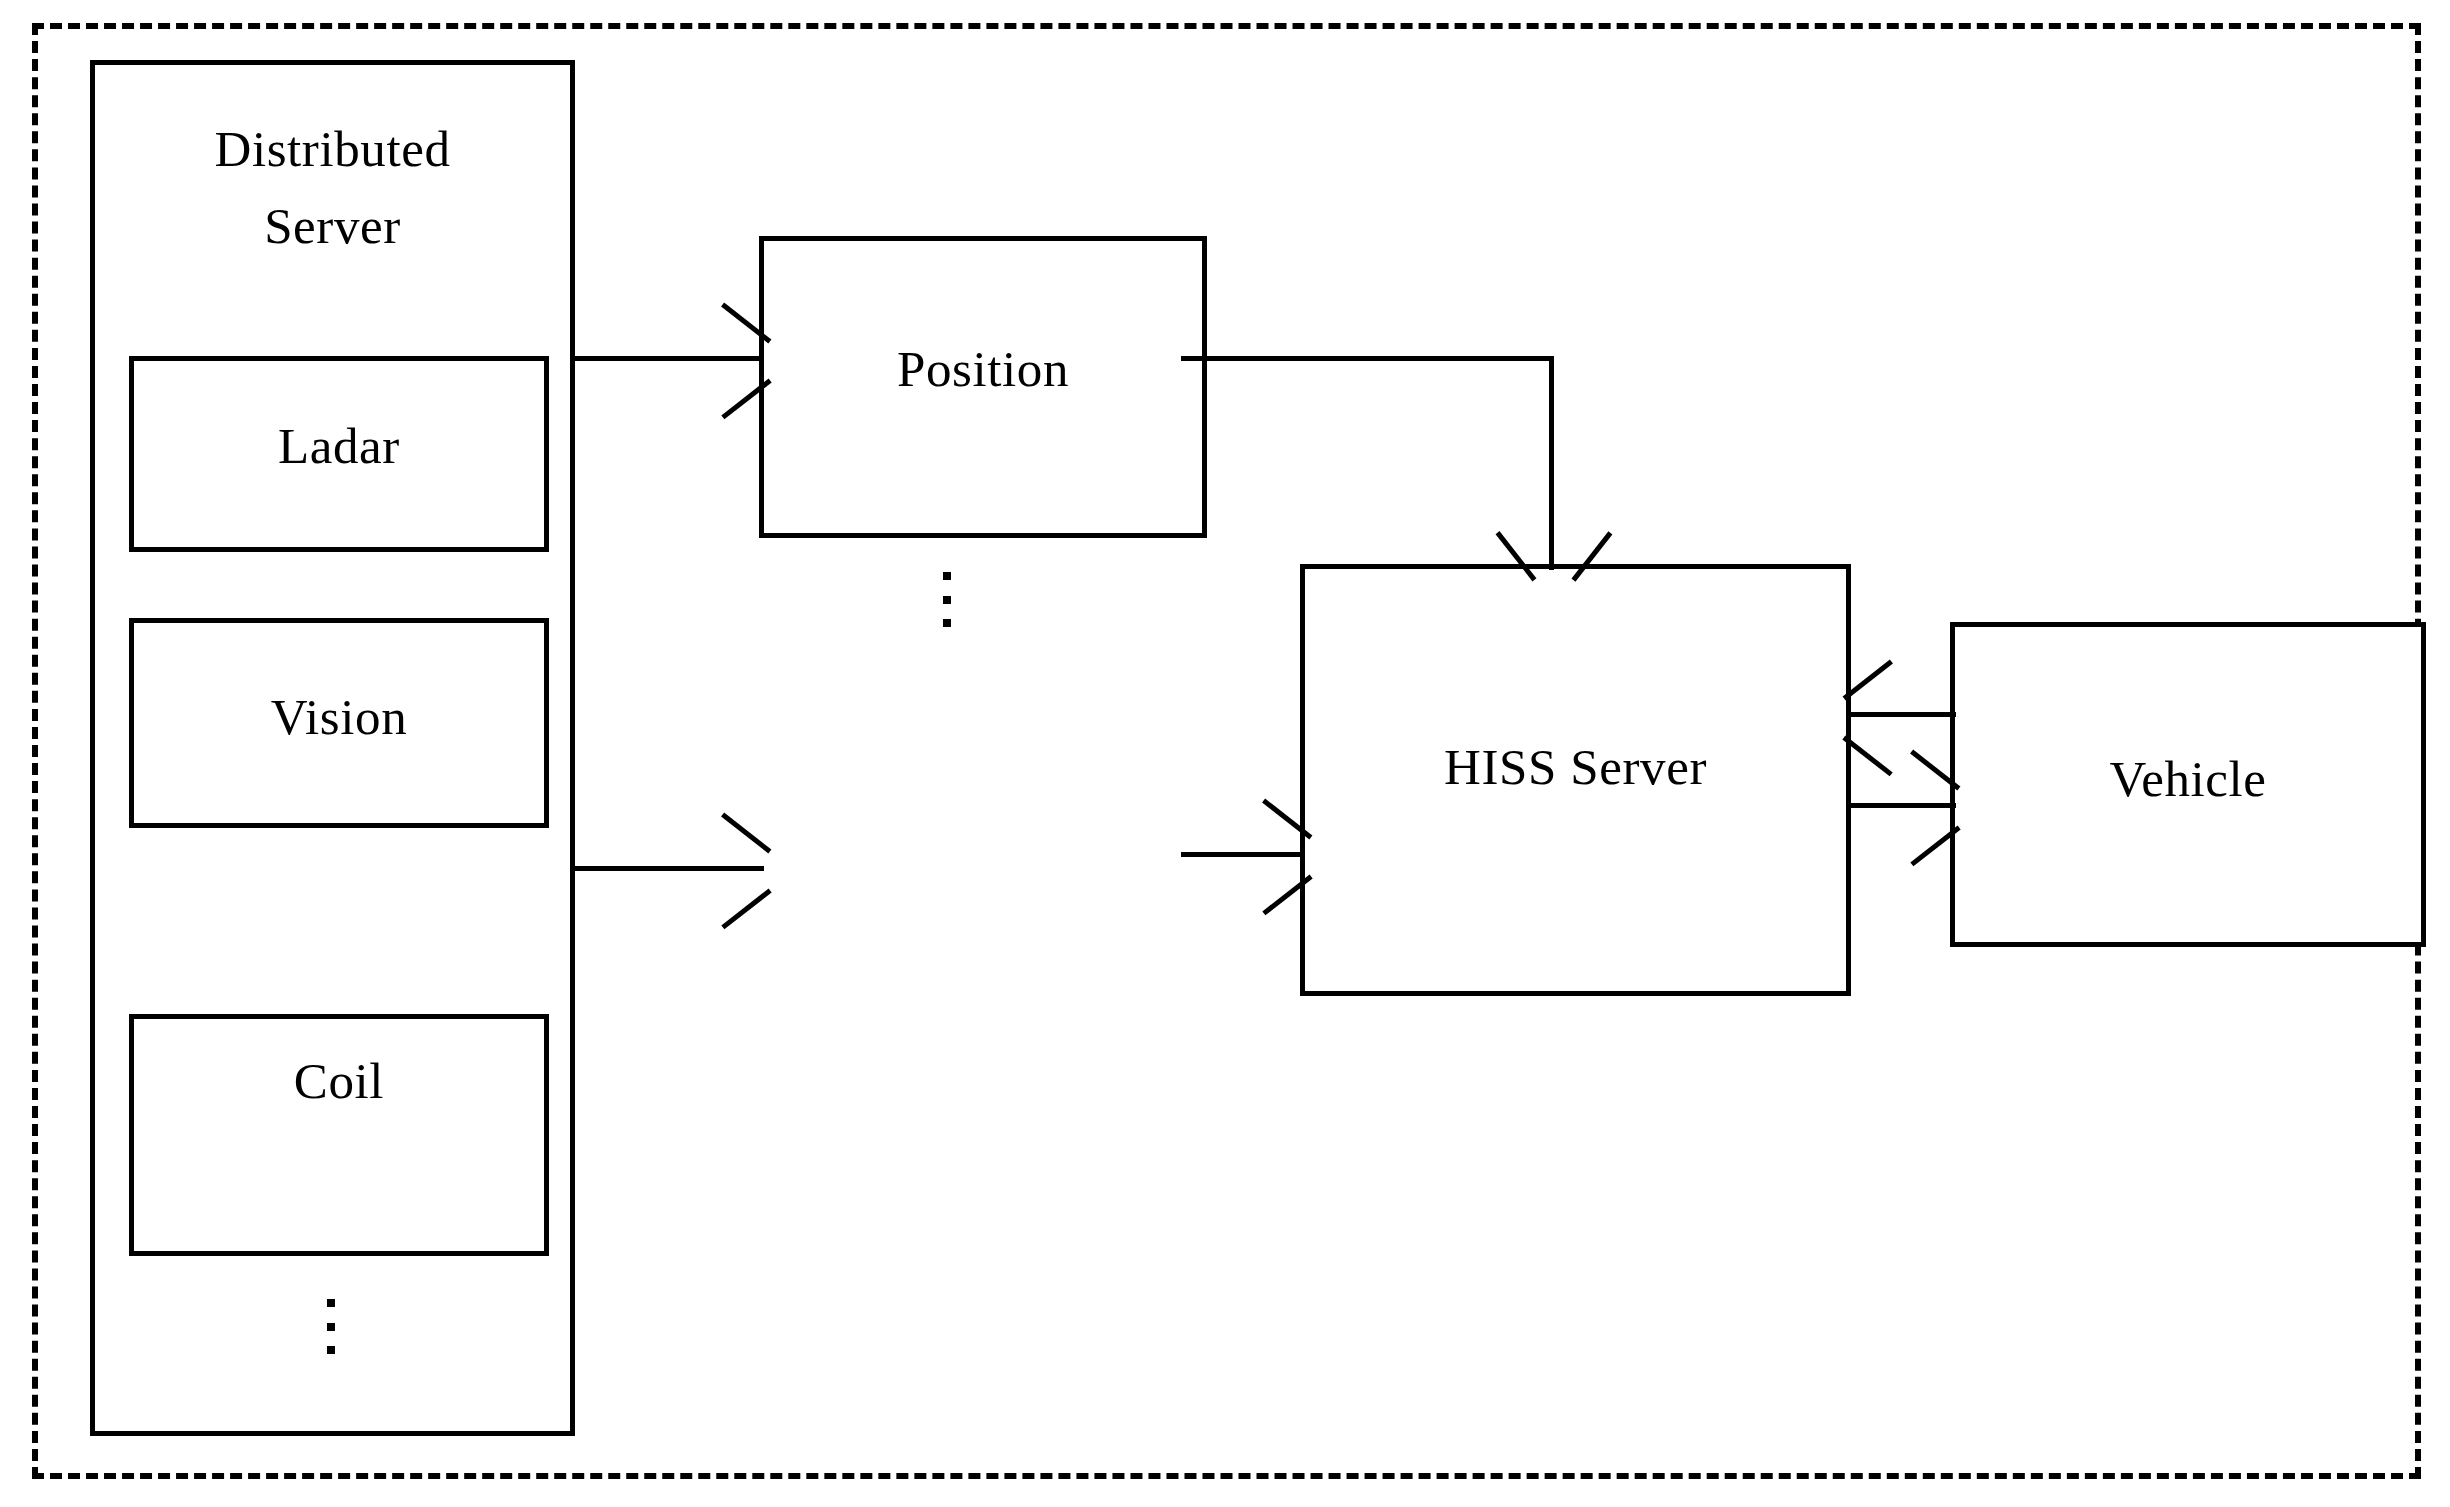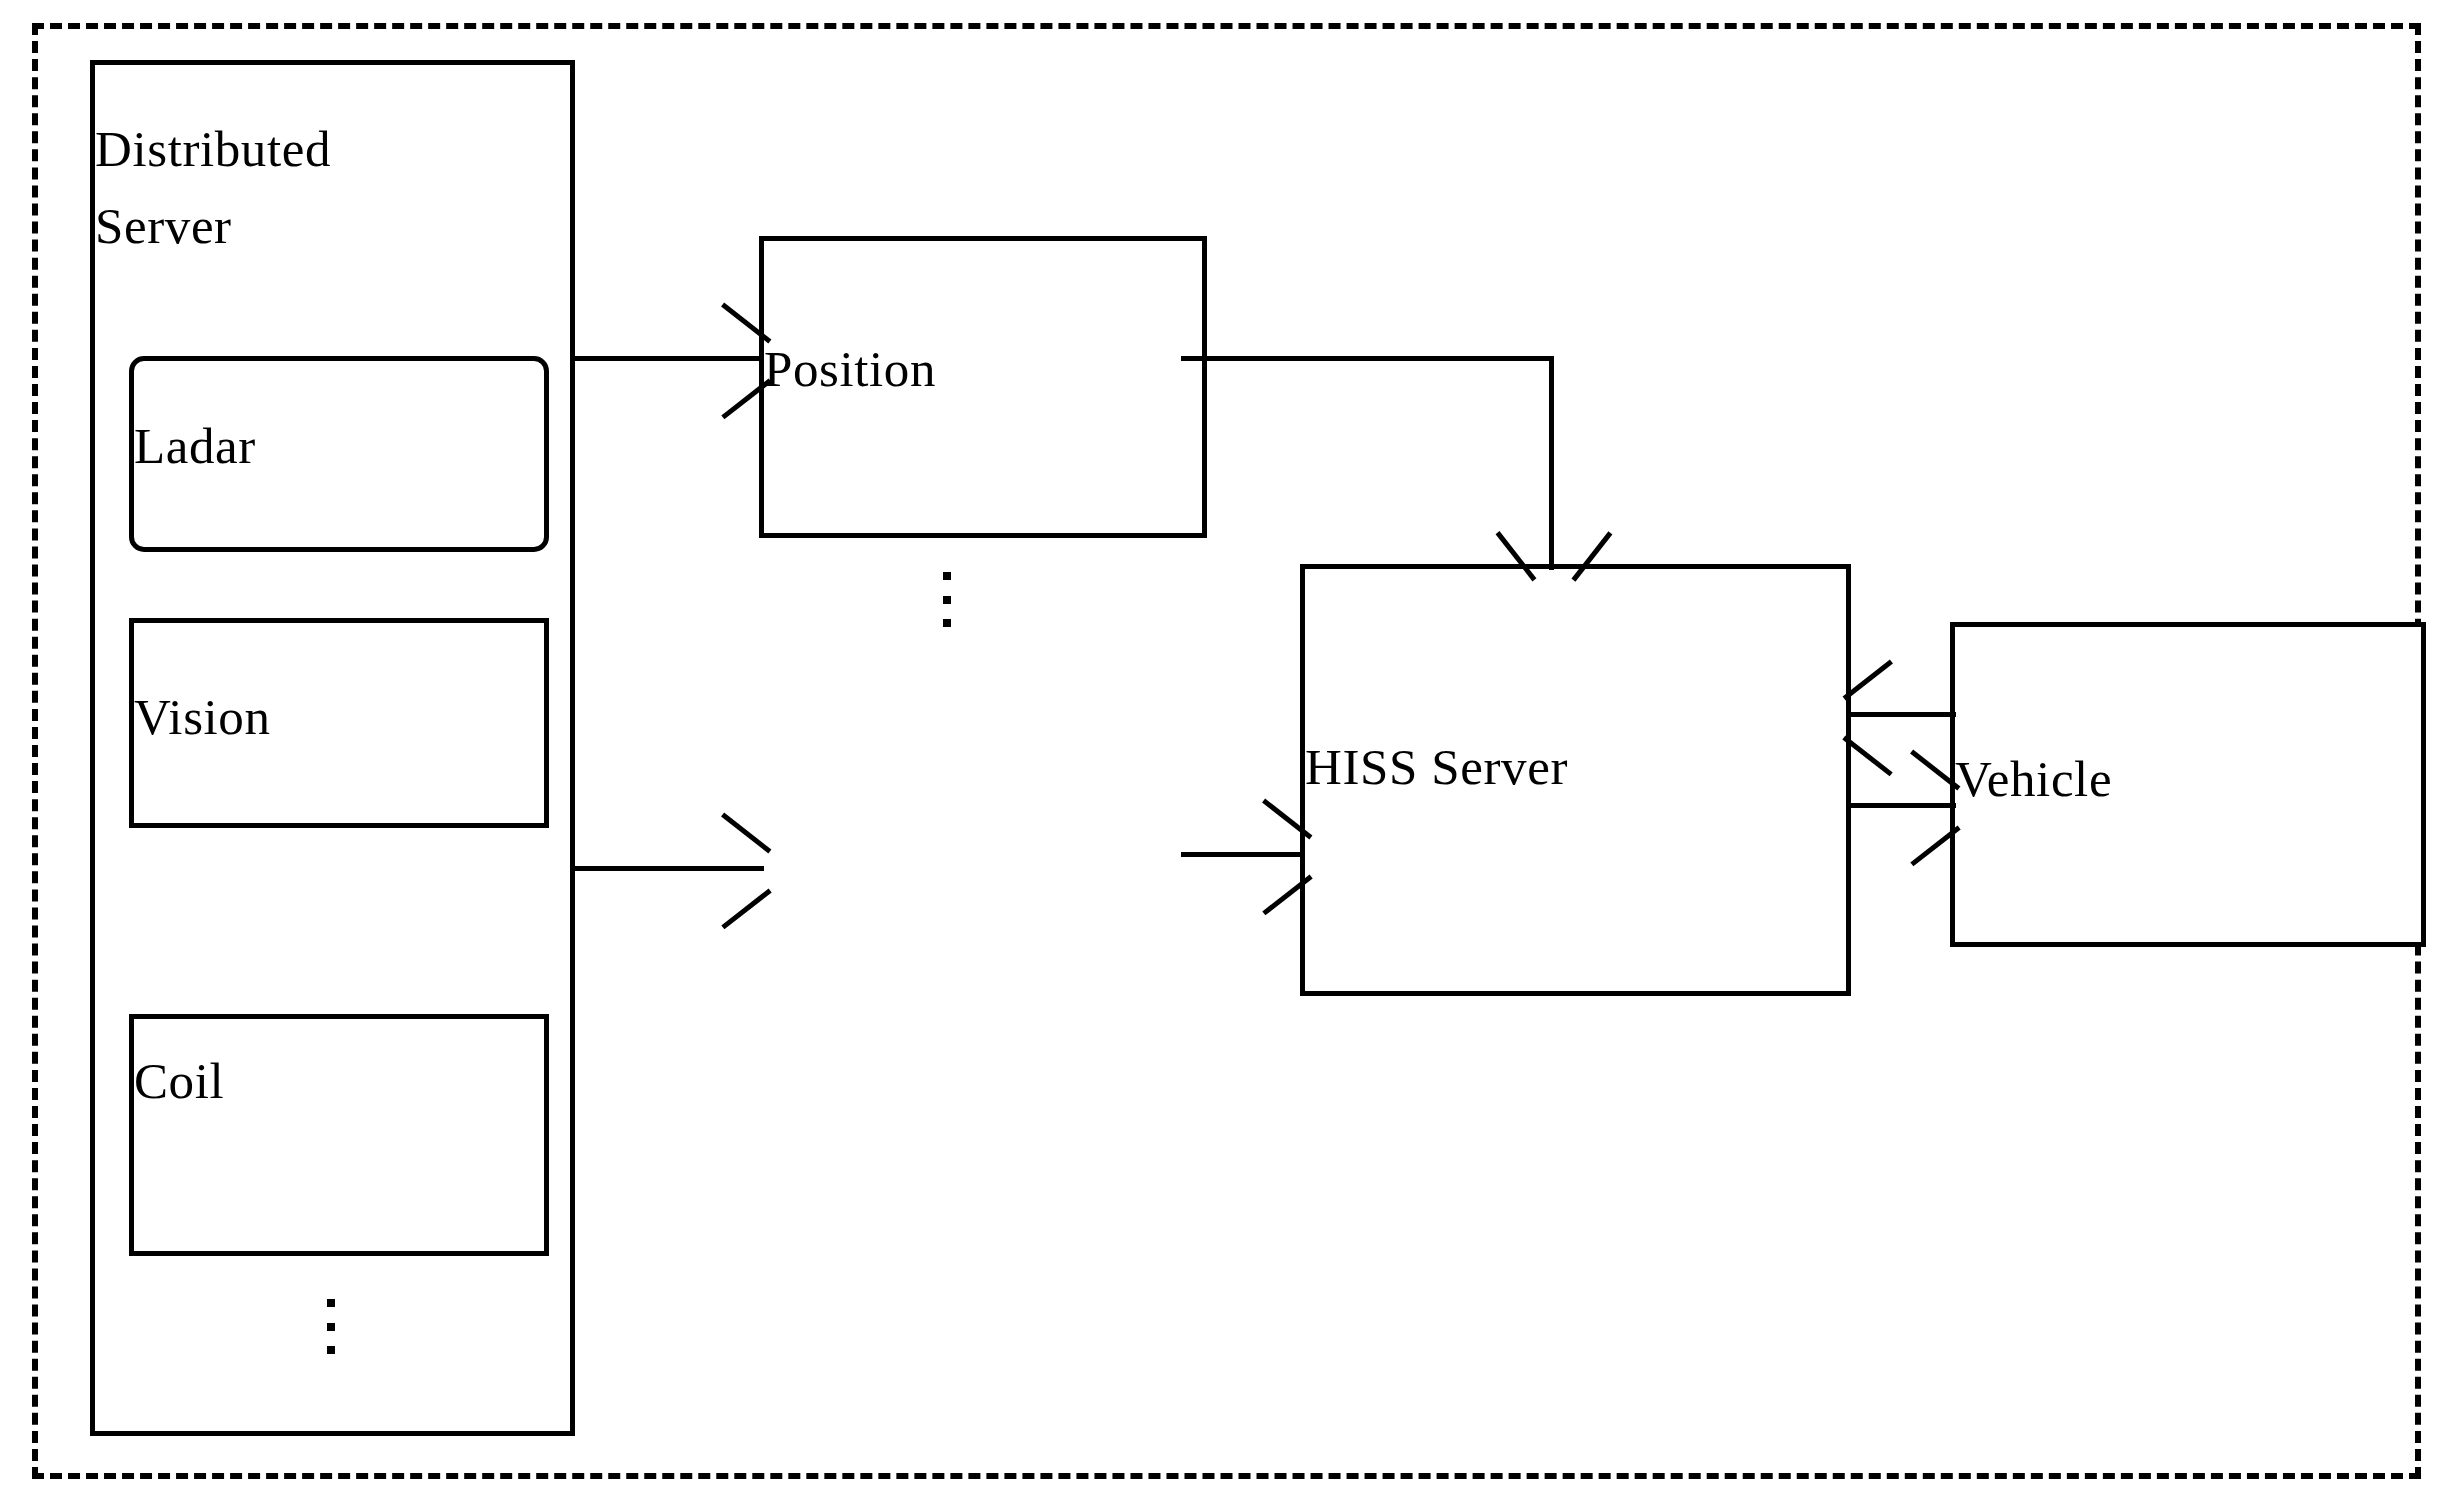"Distributed" .box-label { text-align: left -> center }
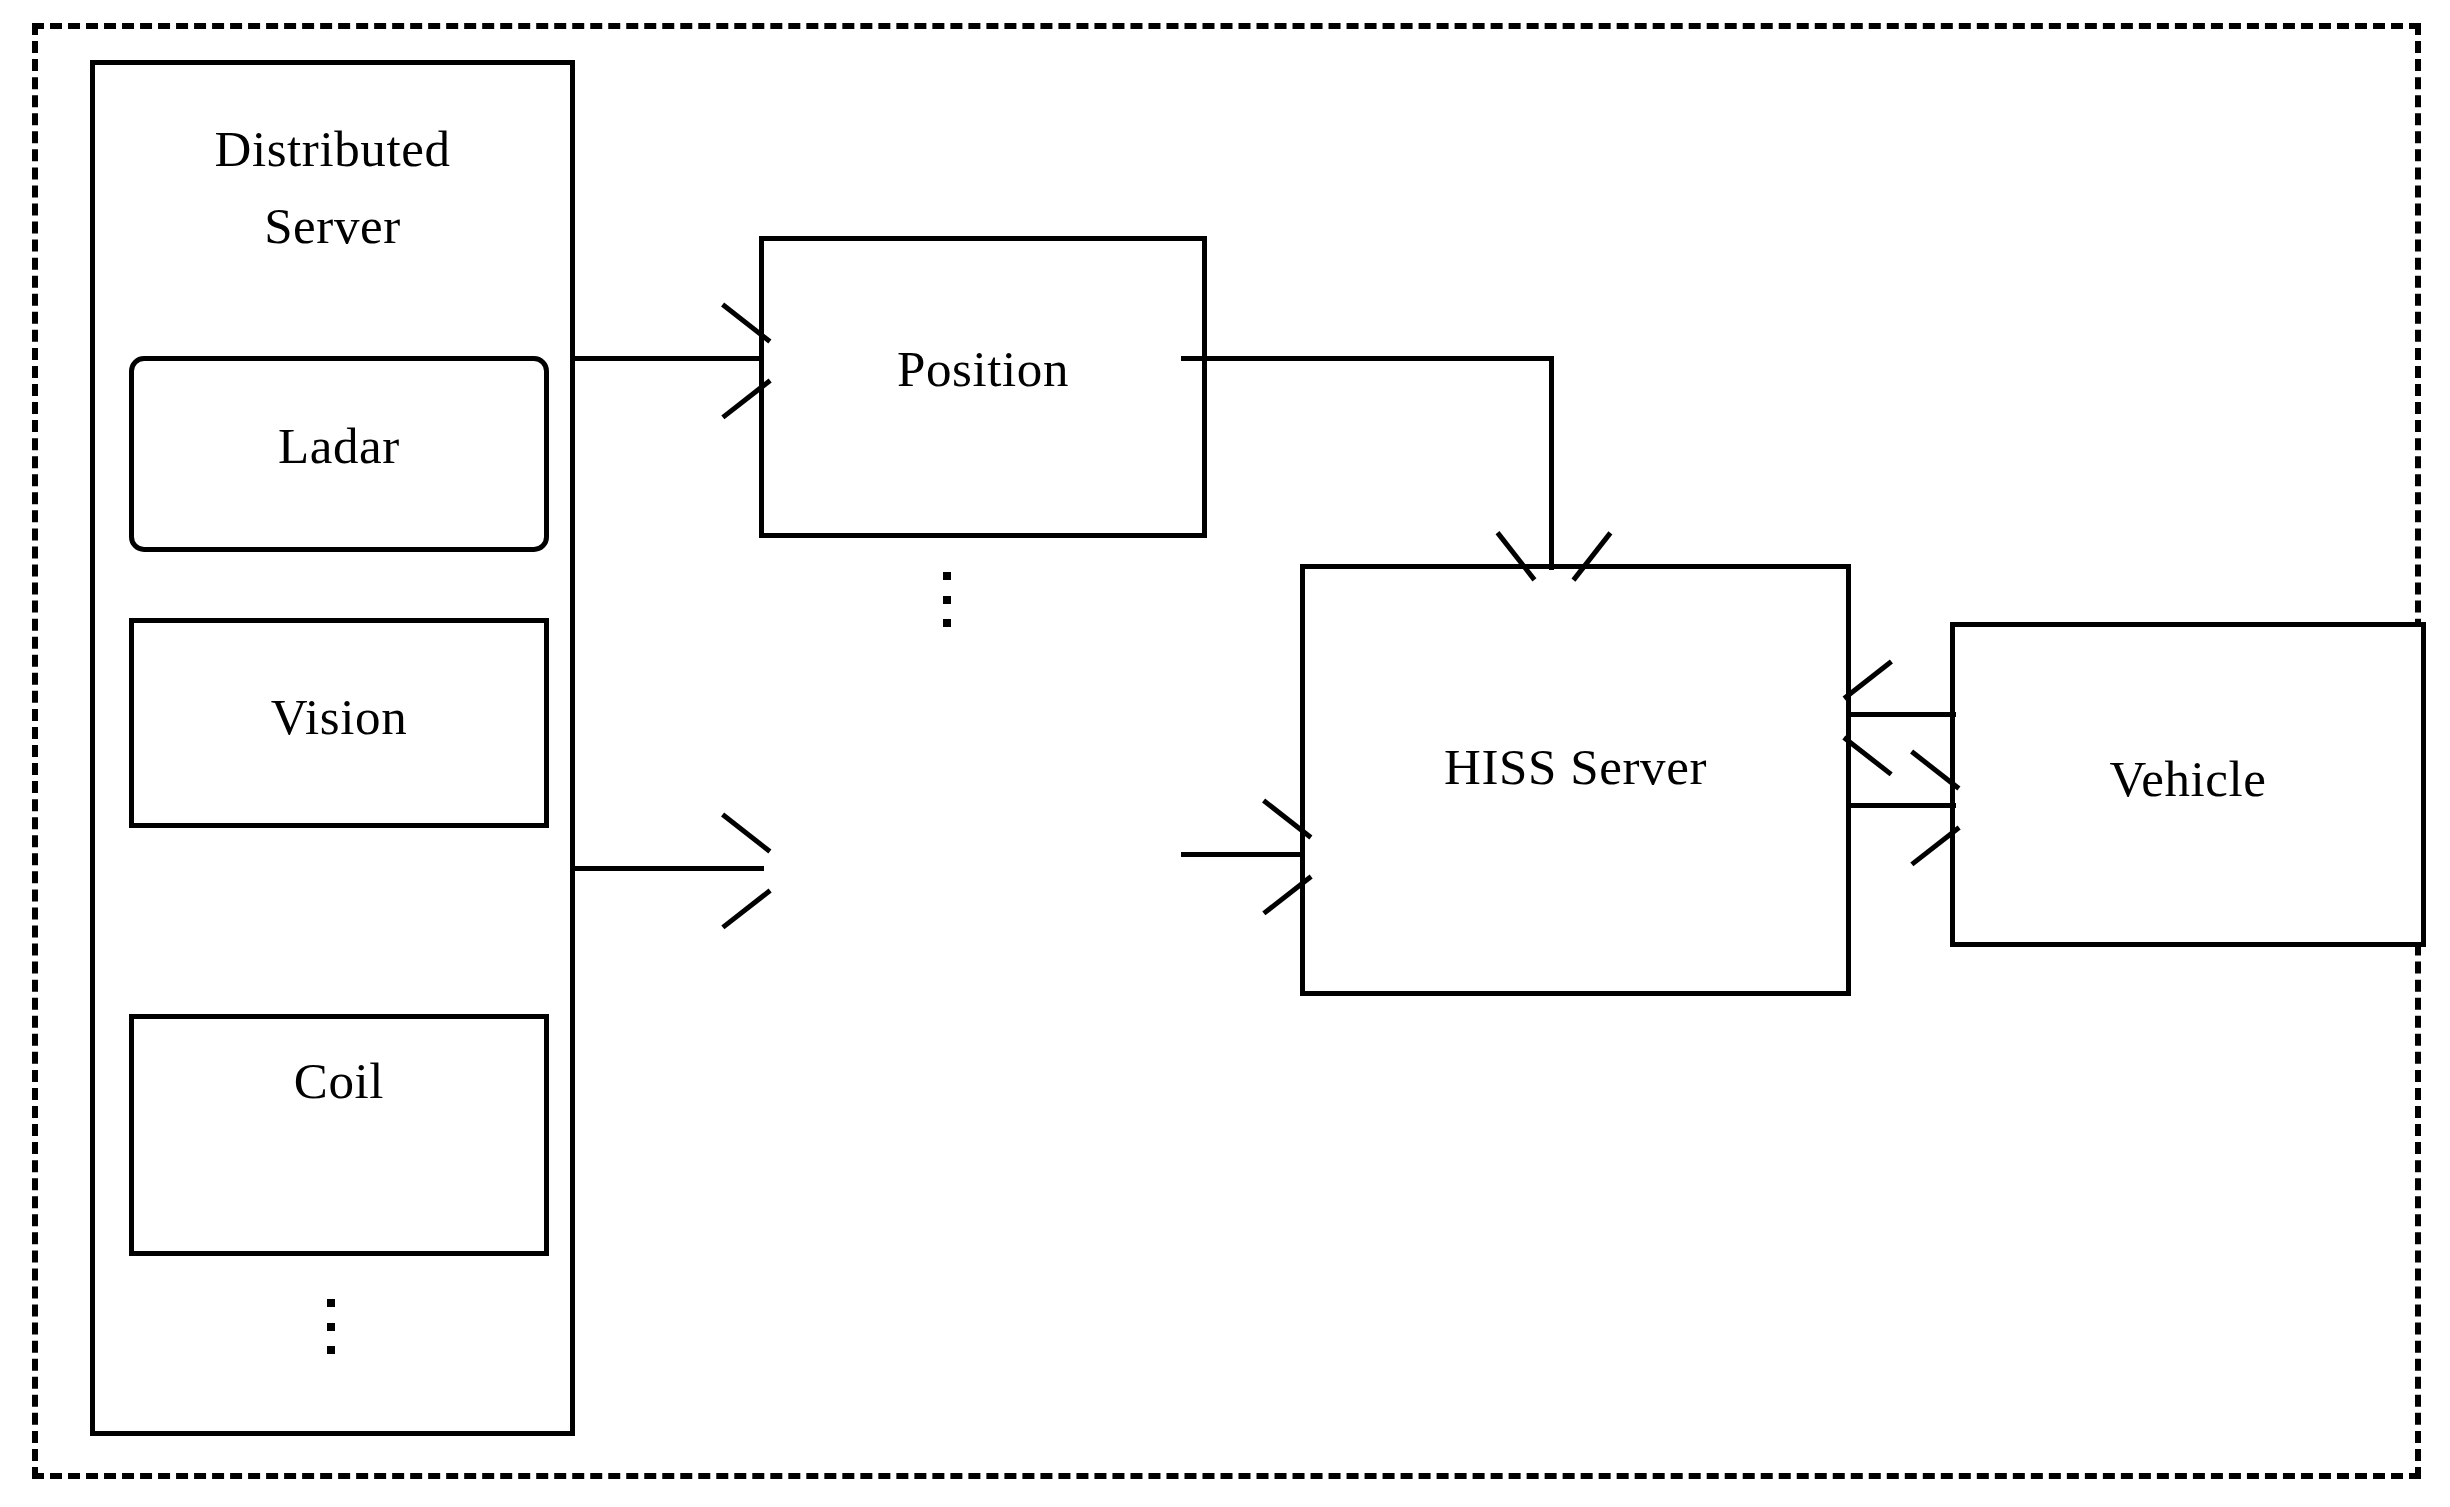"Ladar" #ladar-box { border-radius: 15px -> none }
